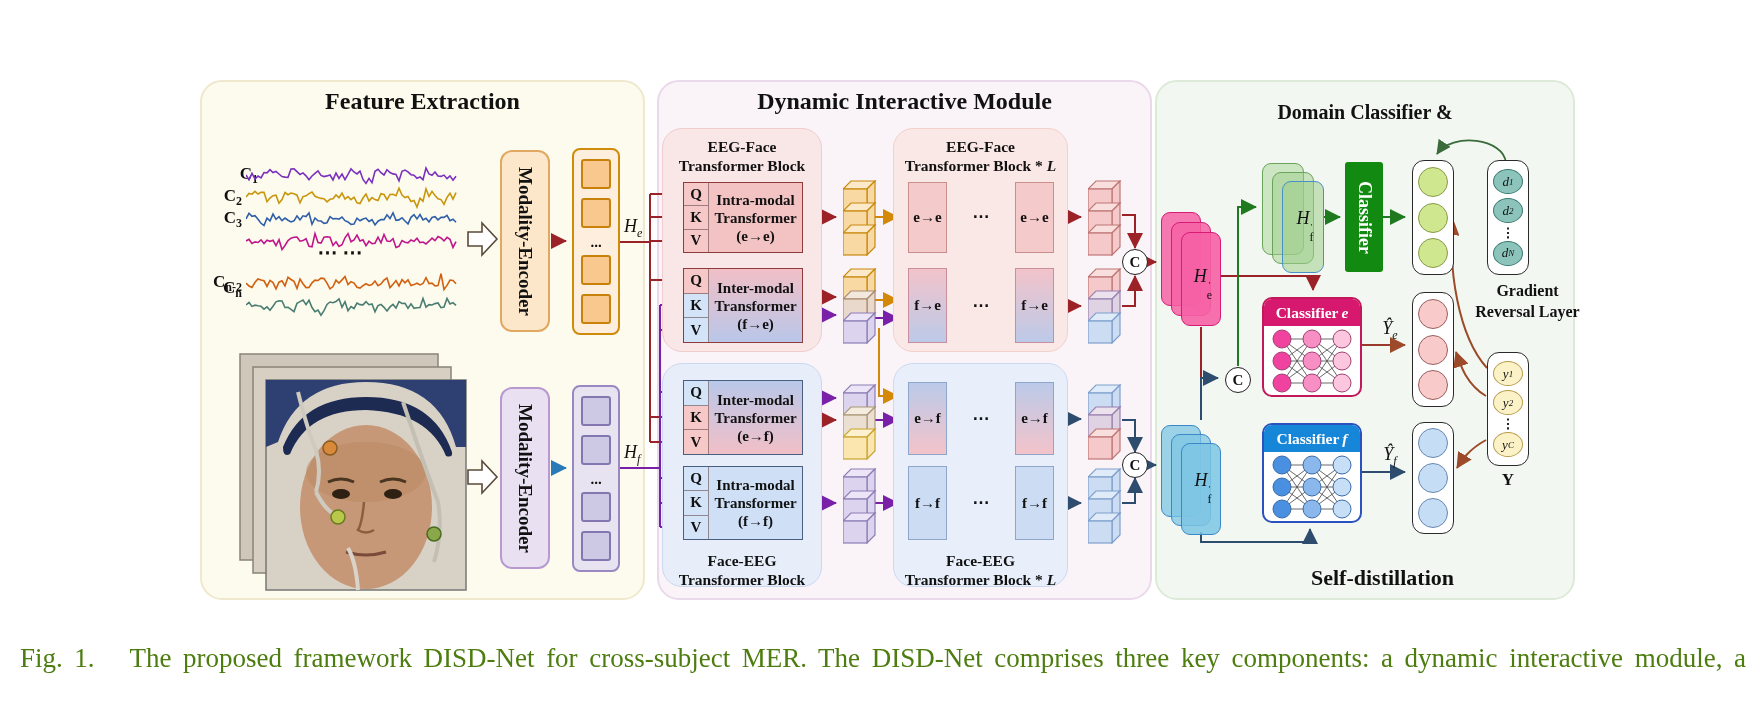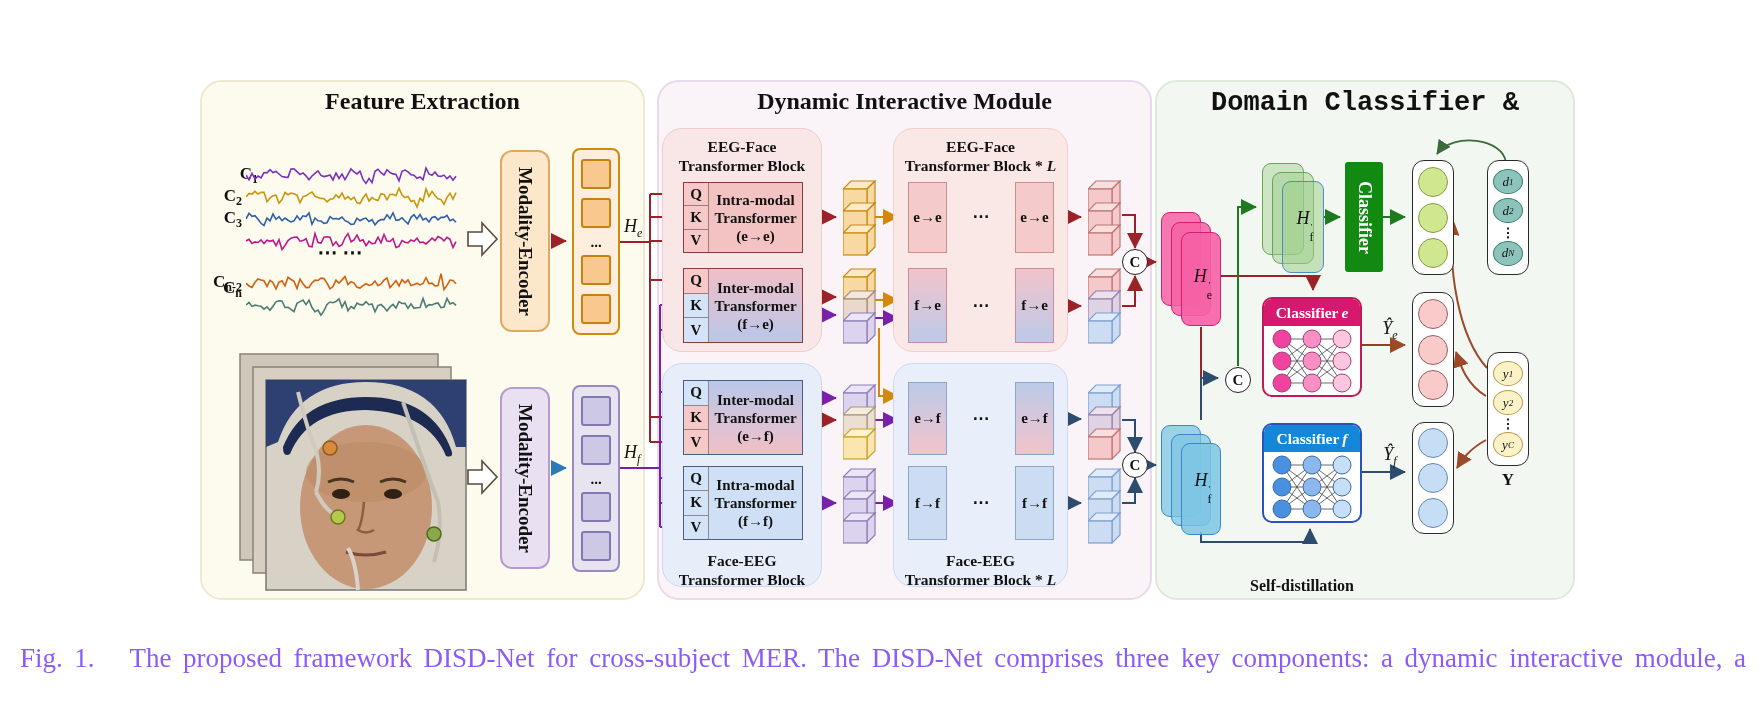"Domain Classifier &" div.abs { font-family: Liberation Mono, monospace -> none; font-size: 27px -> 20px; top: 88px -> 101px }
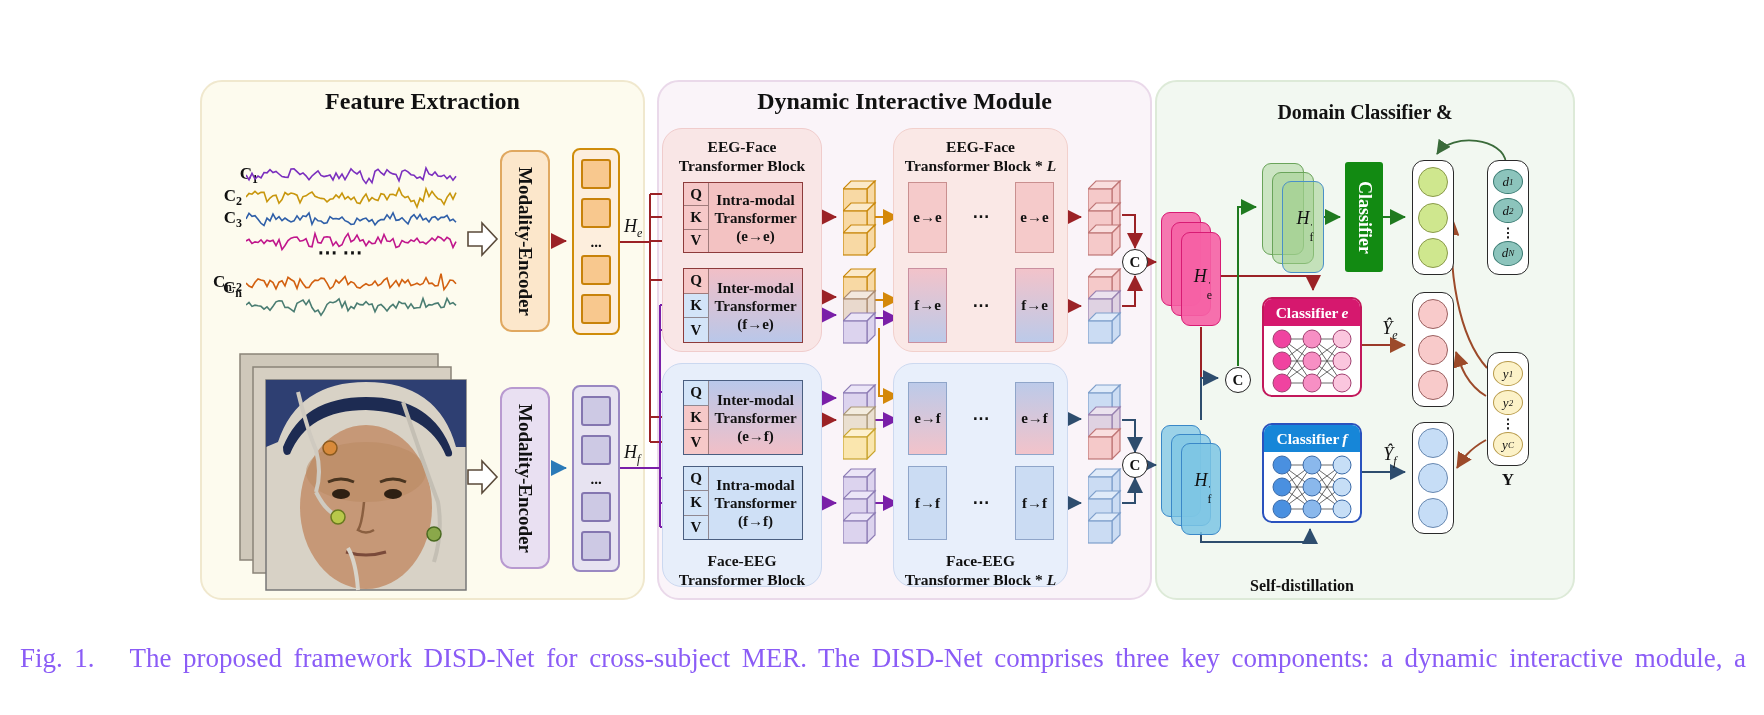"Gradient" div.abs { html: none -> <div> <div>Gradient</div> <div>Reversal Layer</div> </div> }
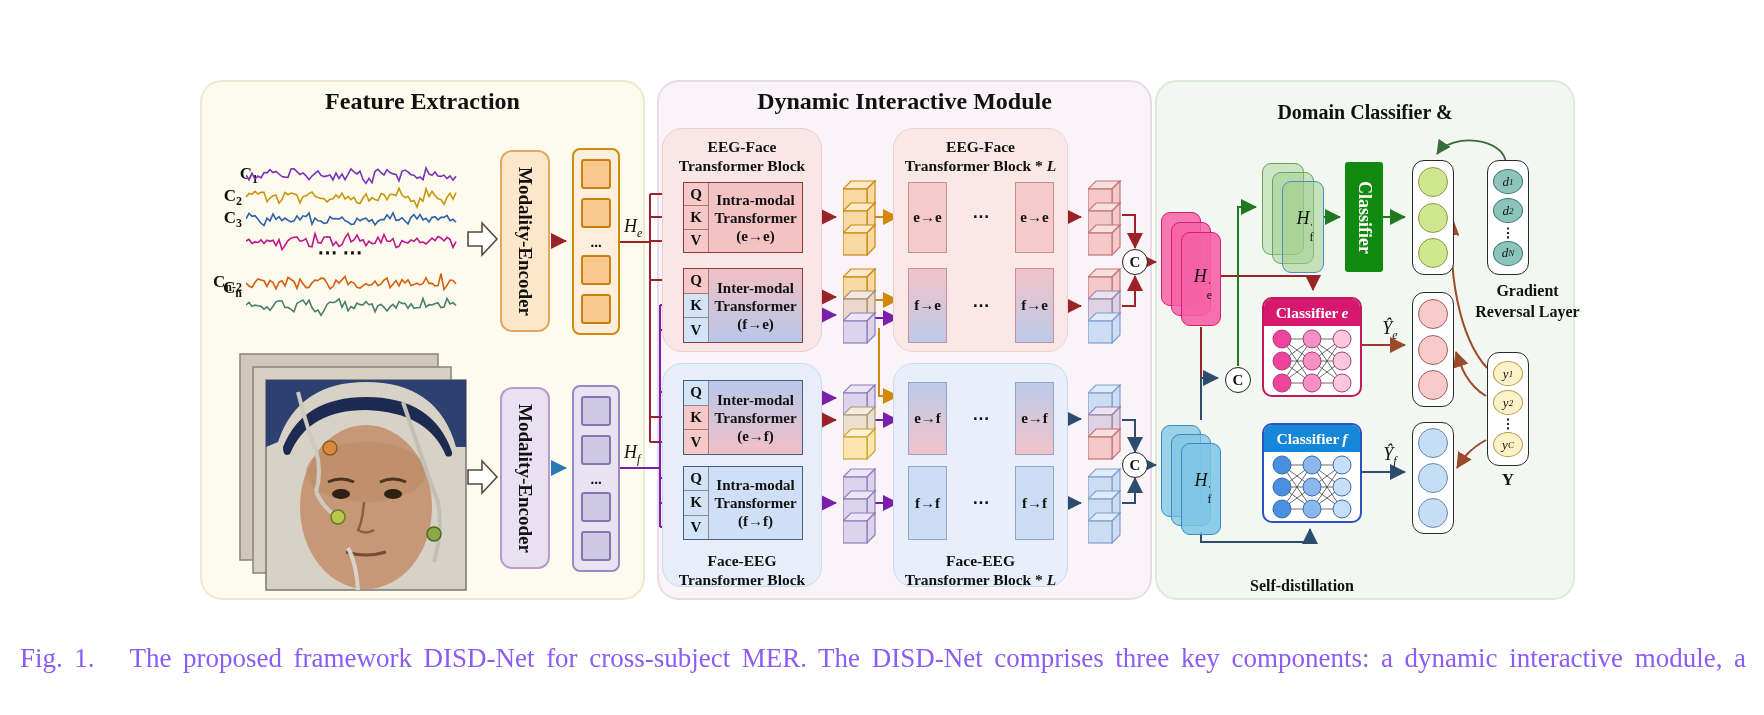"Self-distillation" div.abs { font-size: 16px -> 22px; margin-top: 12px -> none; text-align: left -> center }
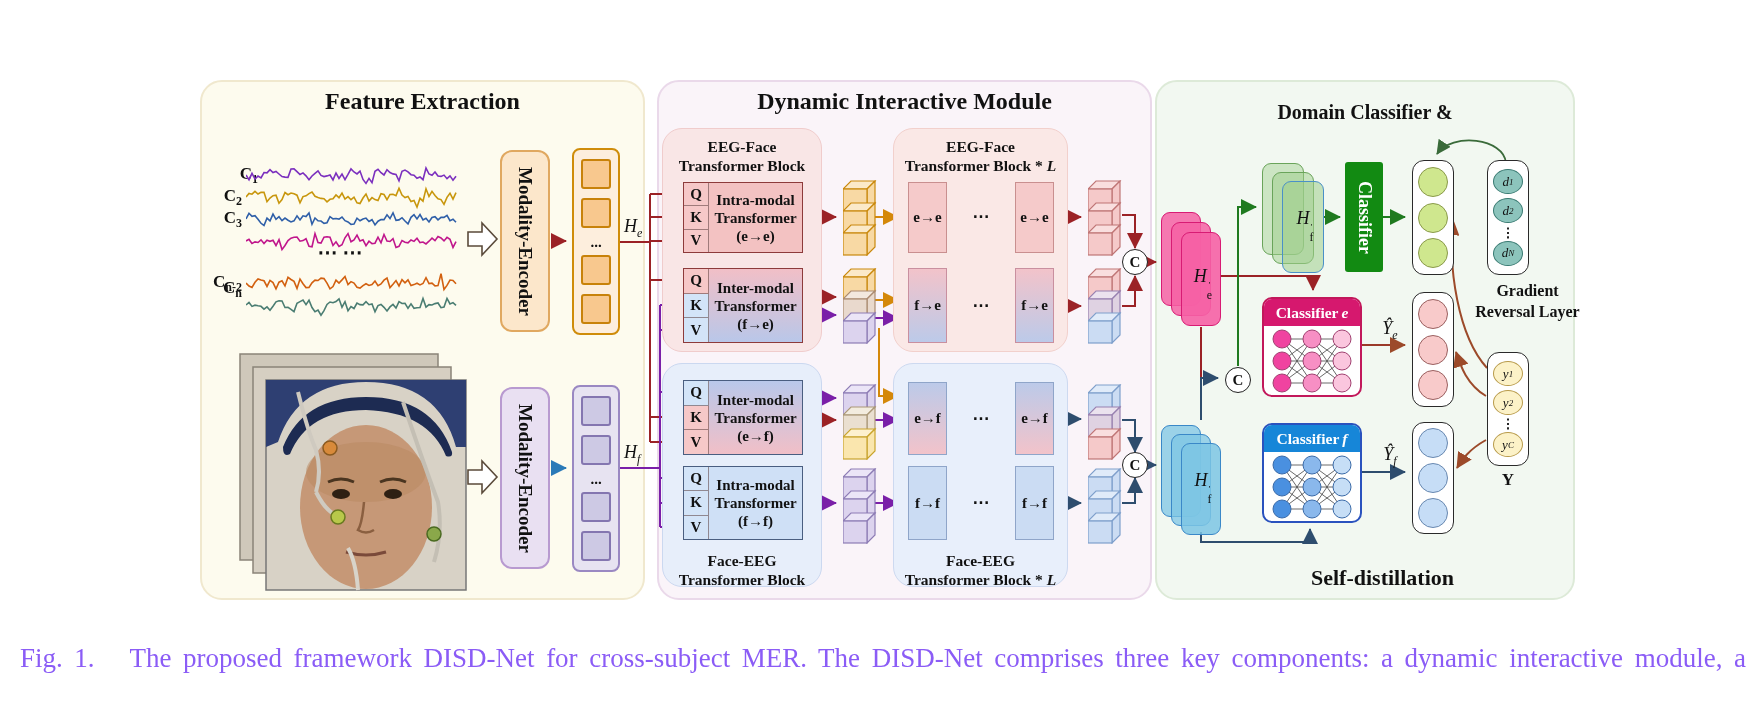"Fig. 1. The proposed framework" .caption { color: #8b5cf6 -> #4d7c0f }
